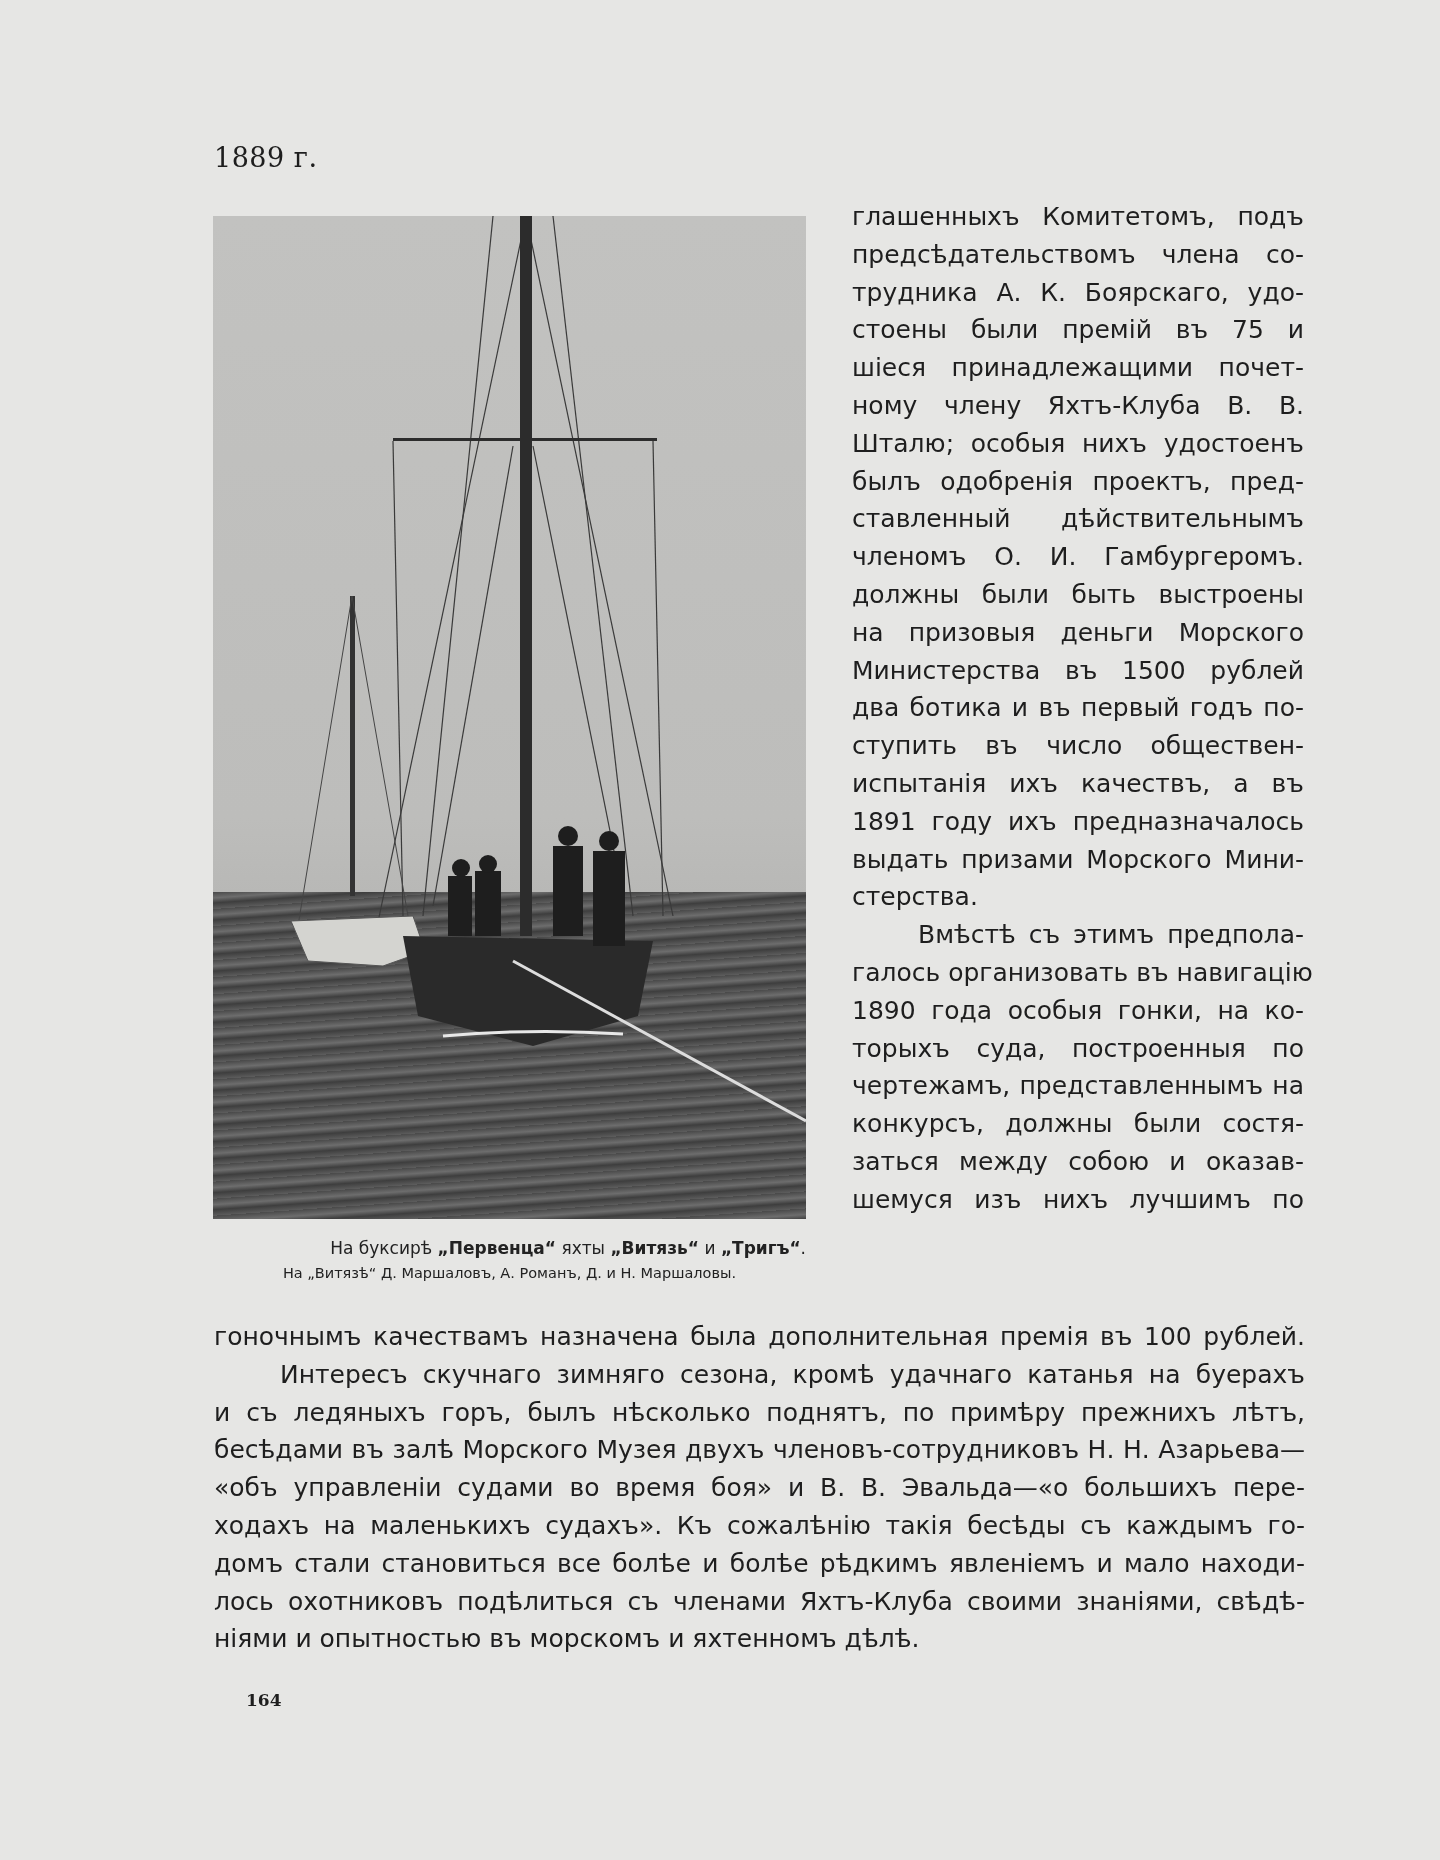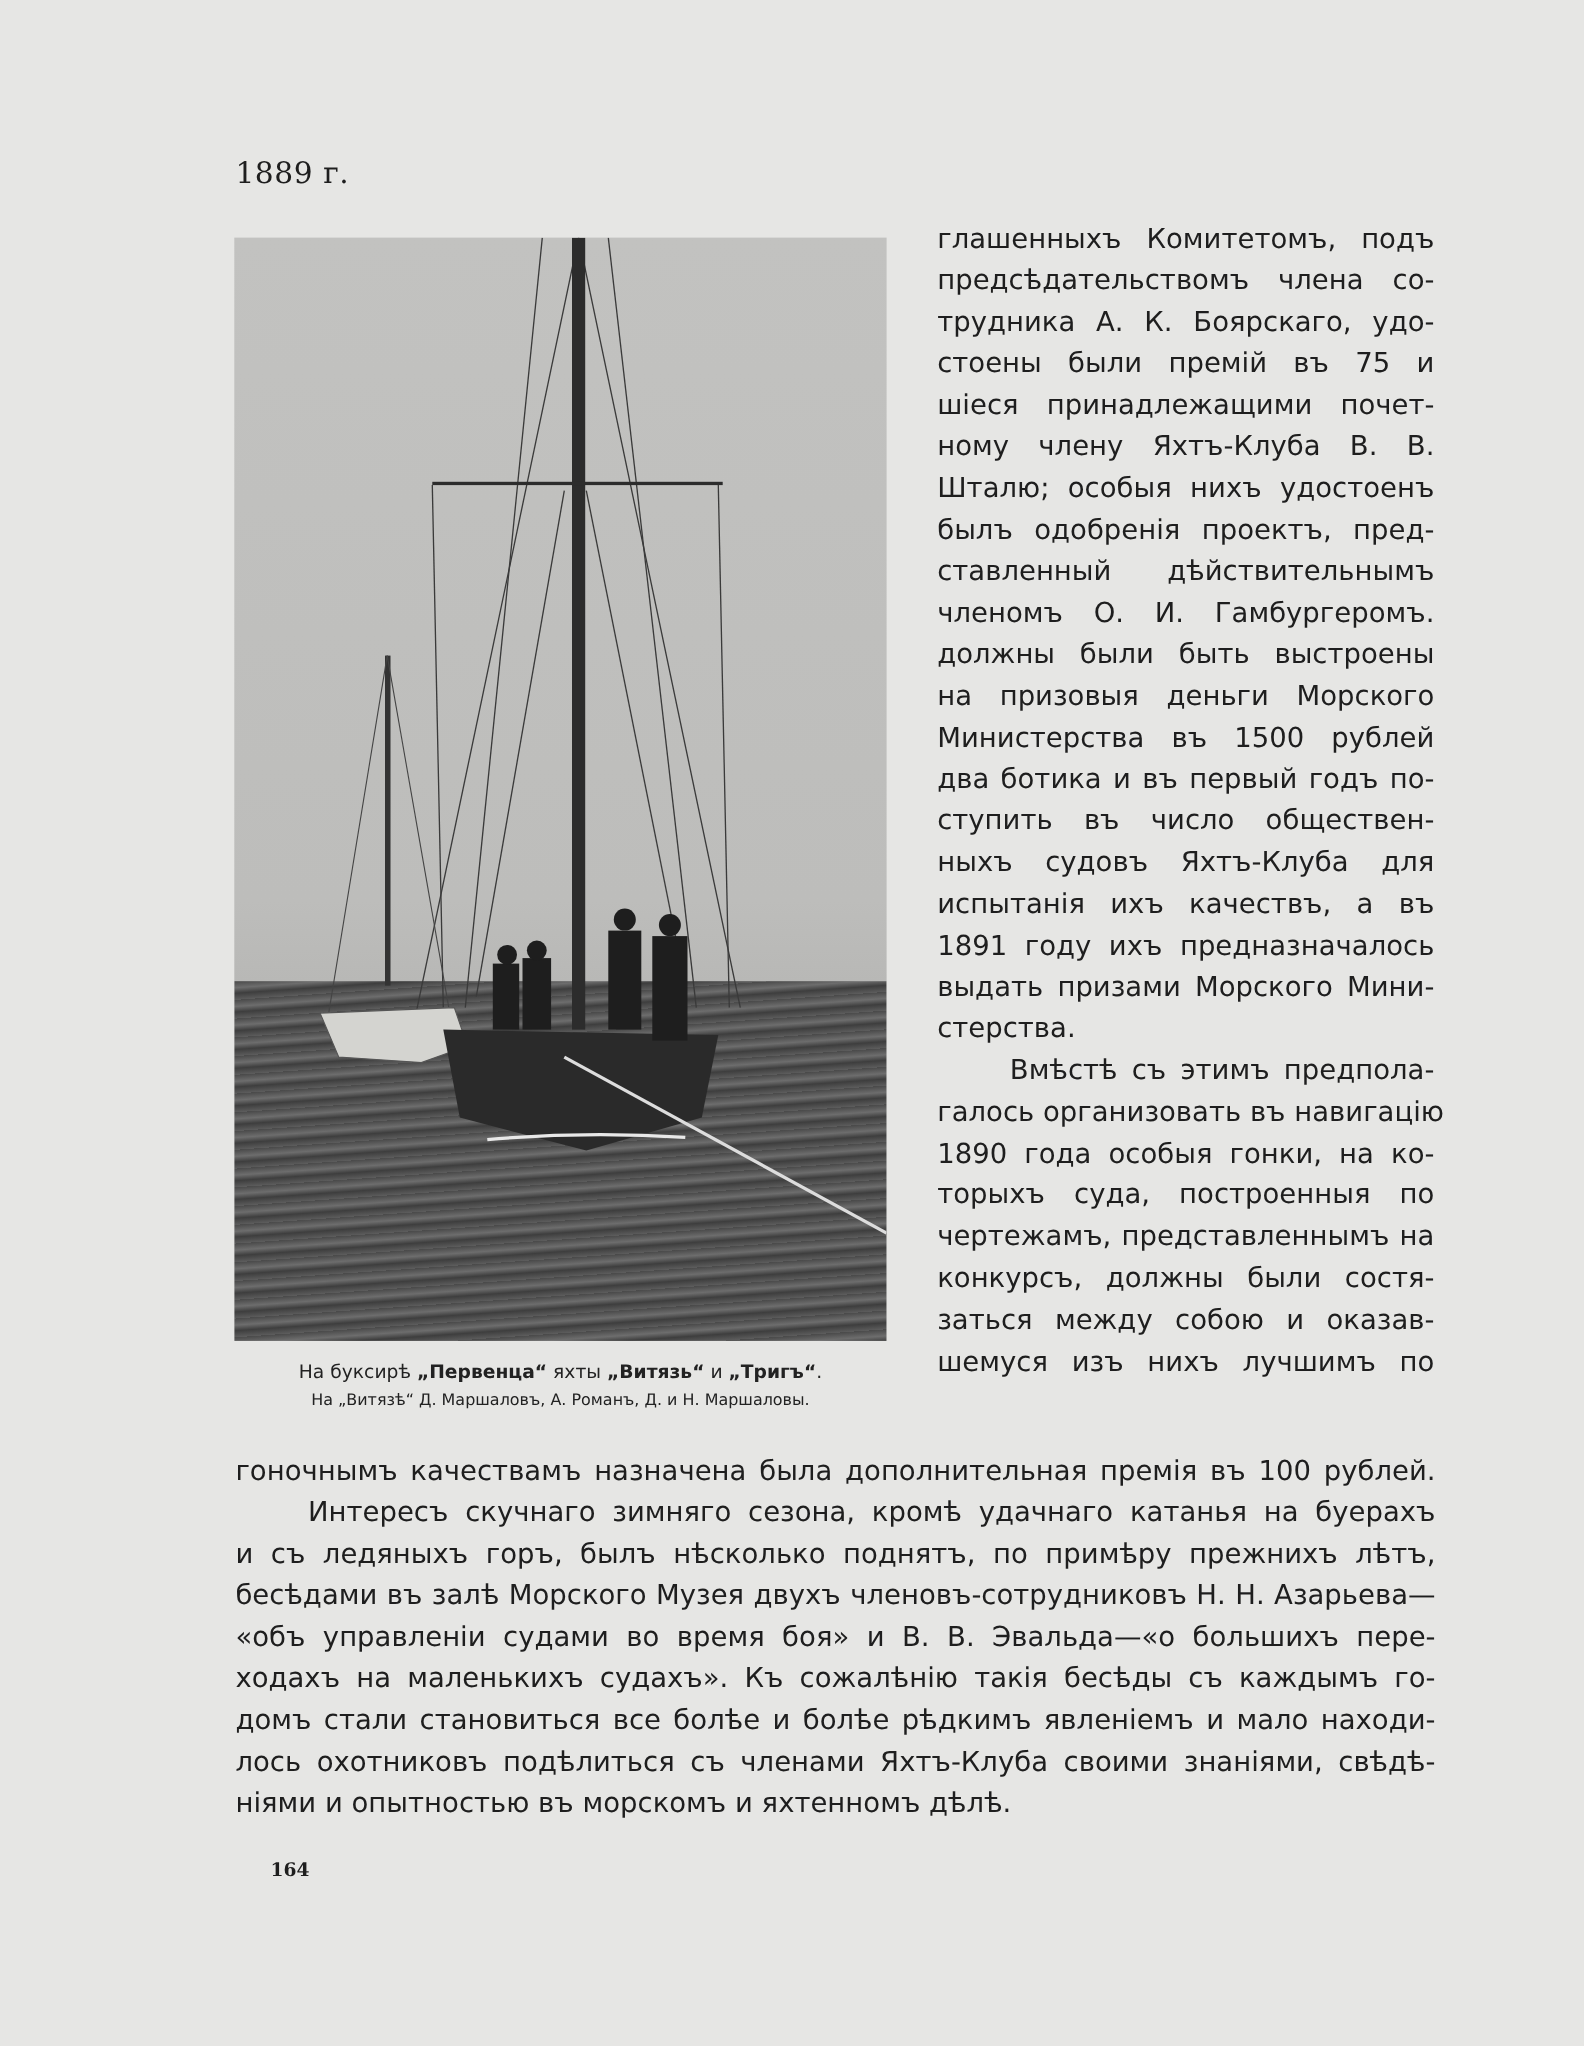"ныхъ судовъ Яхтъ-Клуба для" span.line { html: <span>ныхъ судовъ Яхтъ-Клуба для</span> -> none }
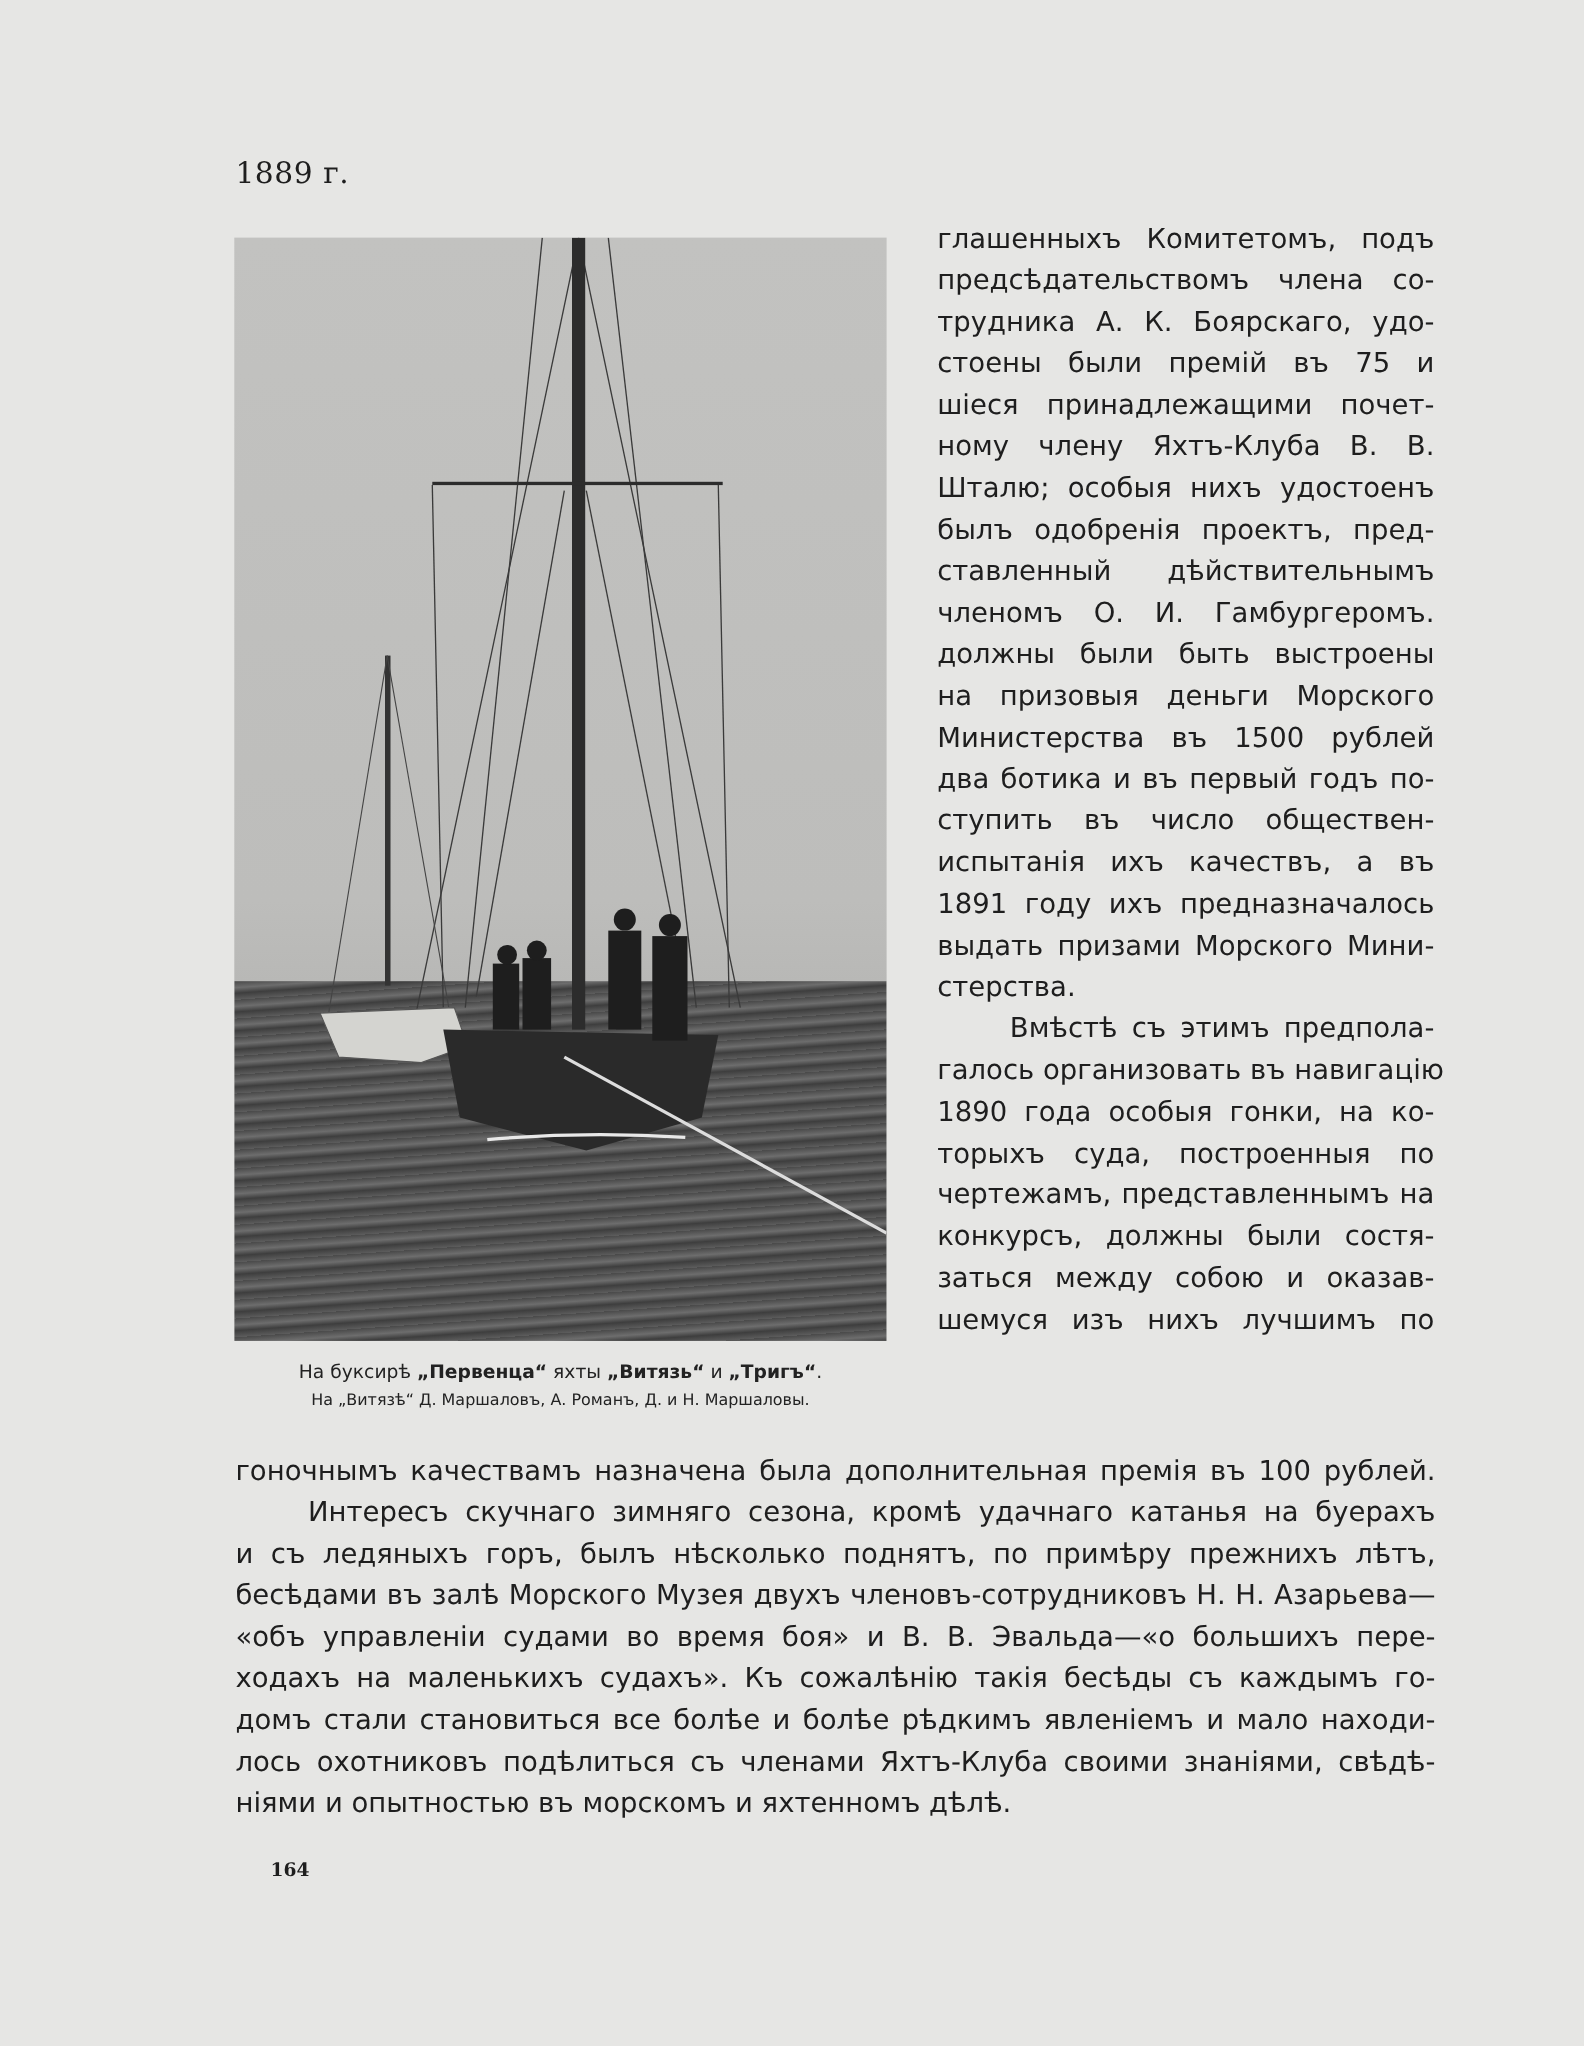"На буксирѣ „Первенца“ яхты „Витязь“" .caption .l1 { text-align: none -> right }
